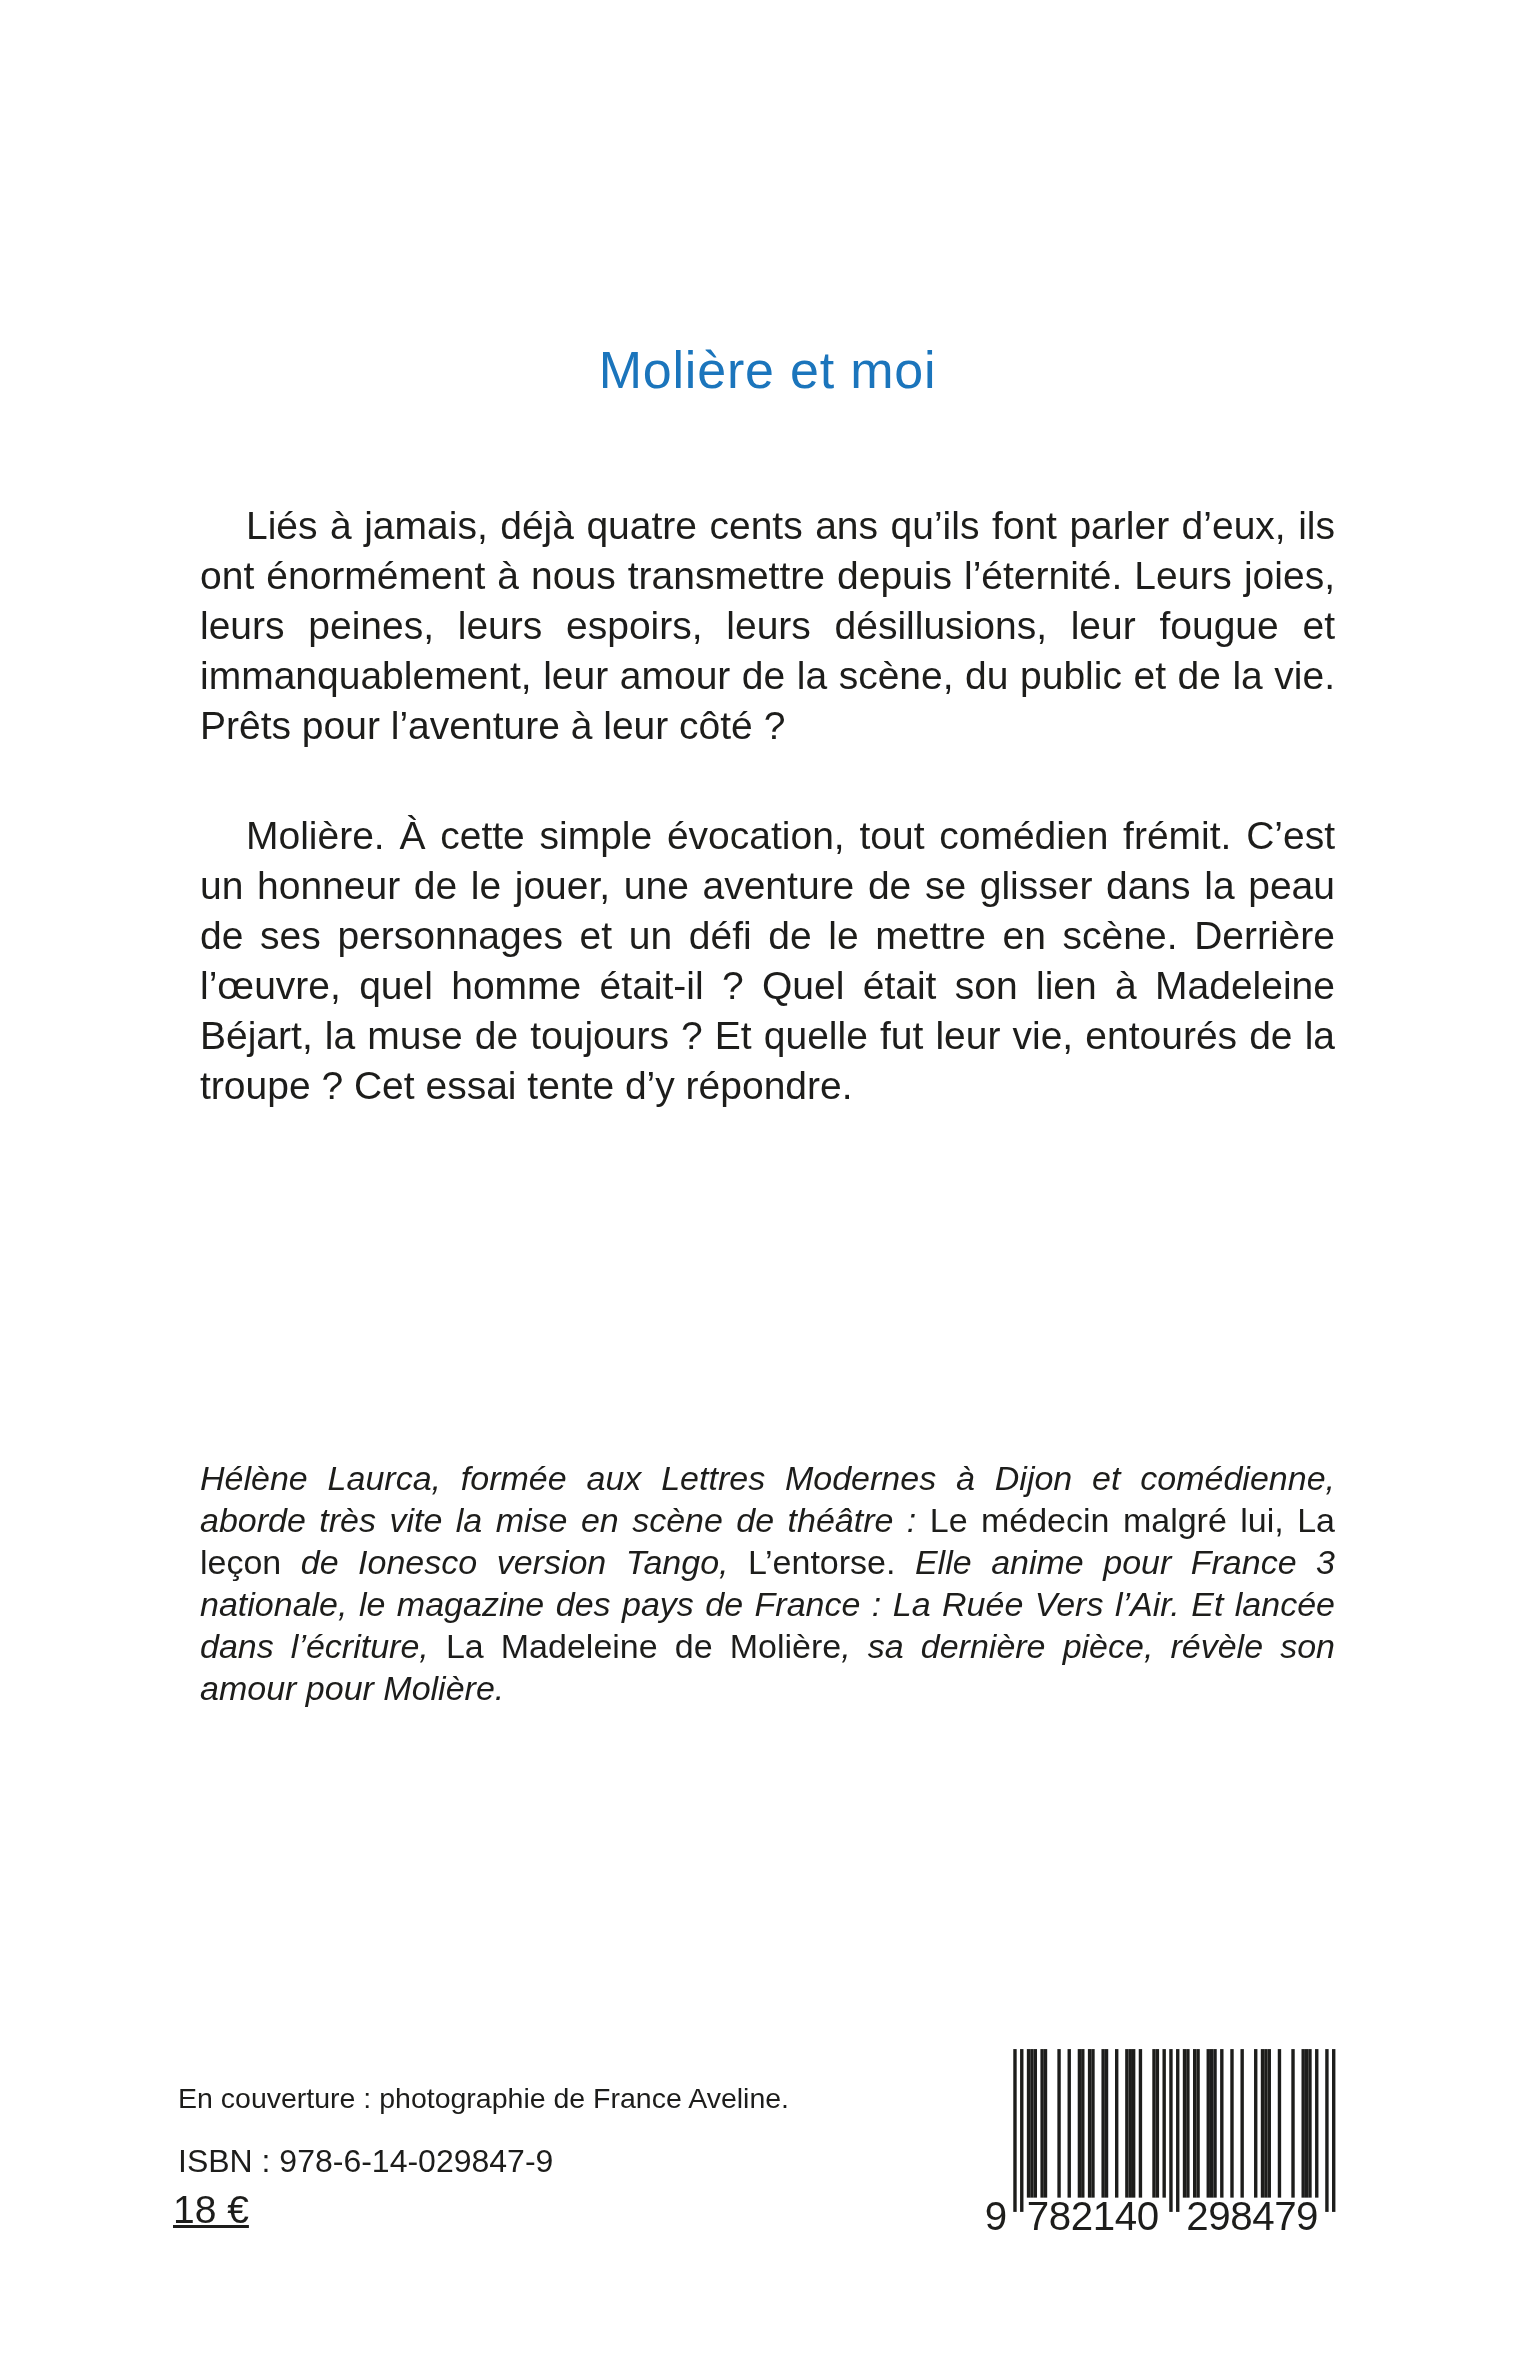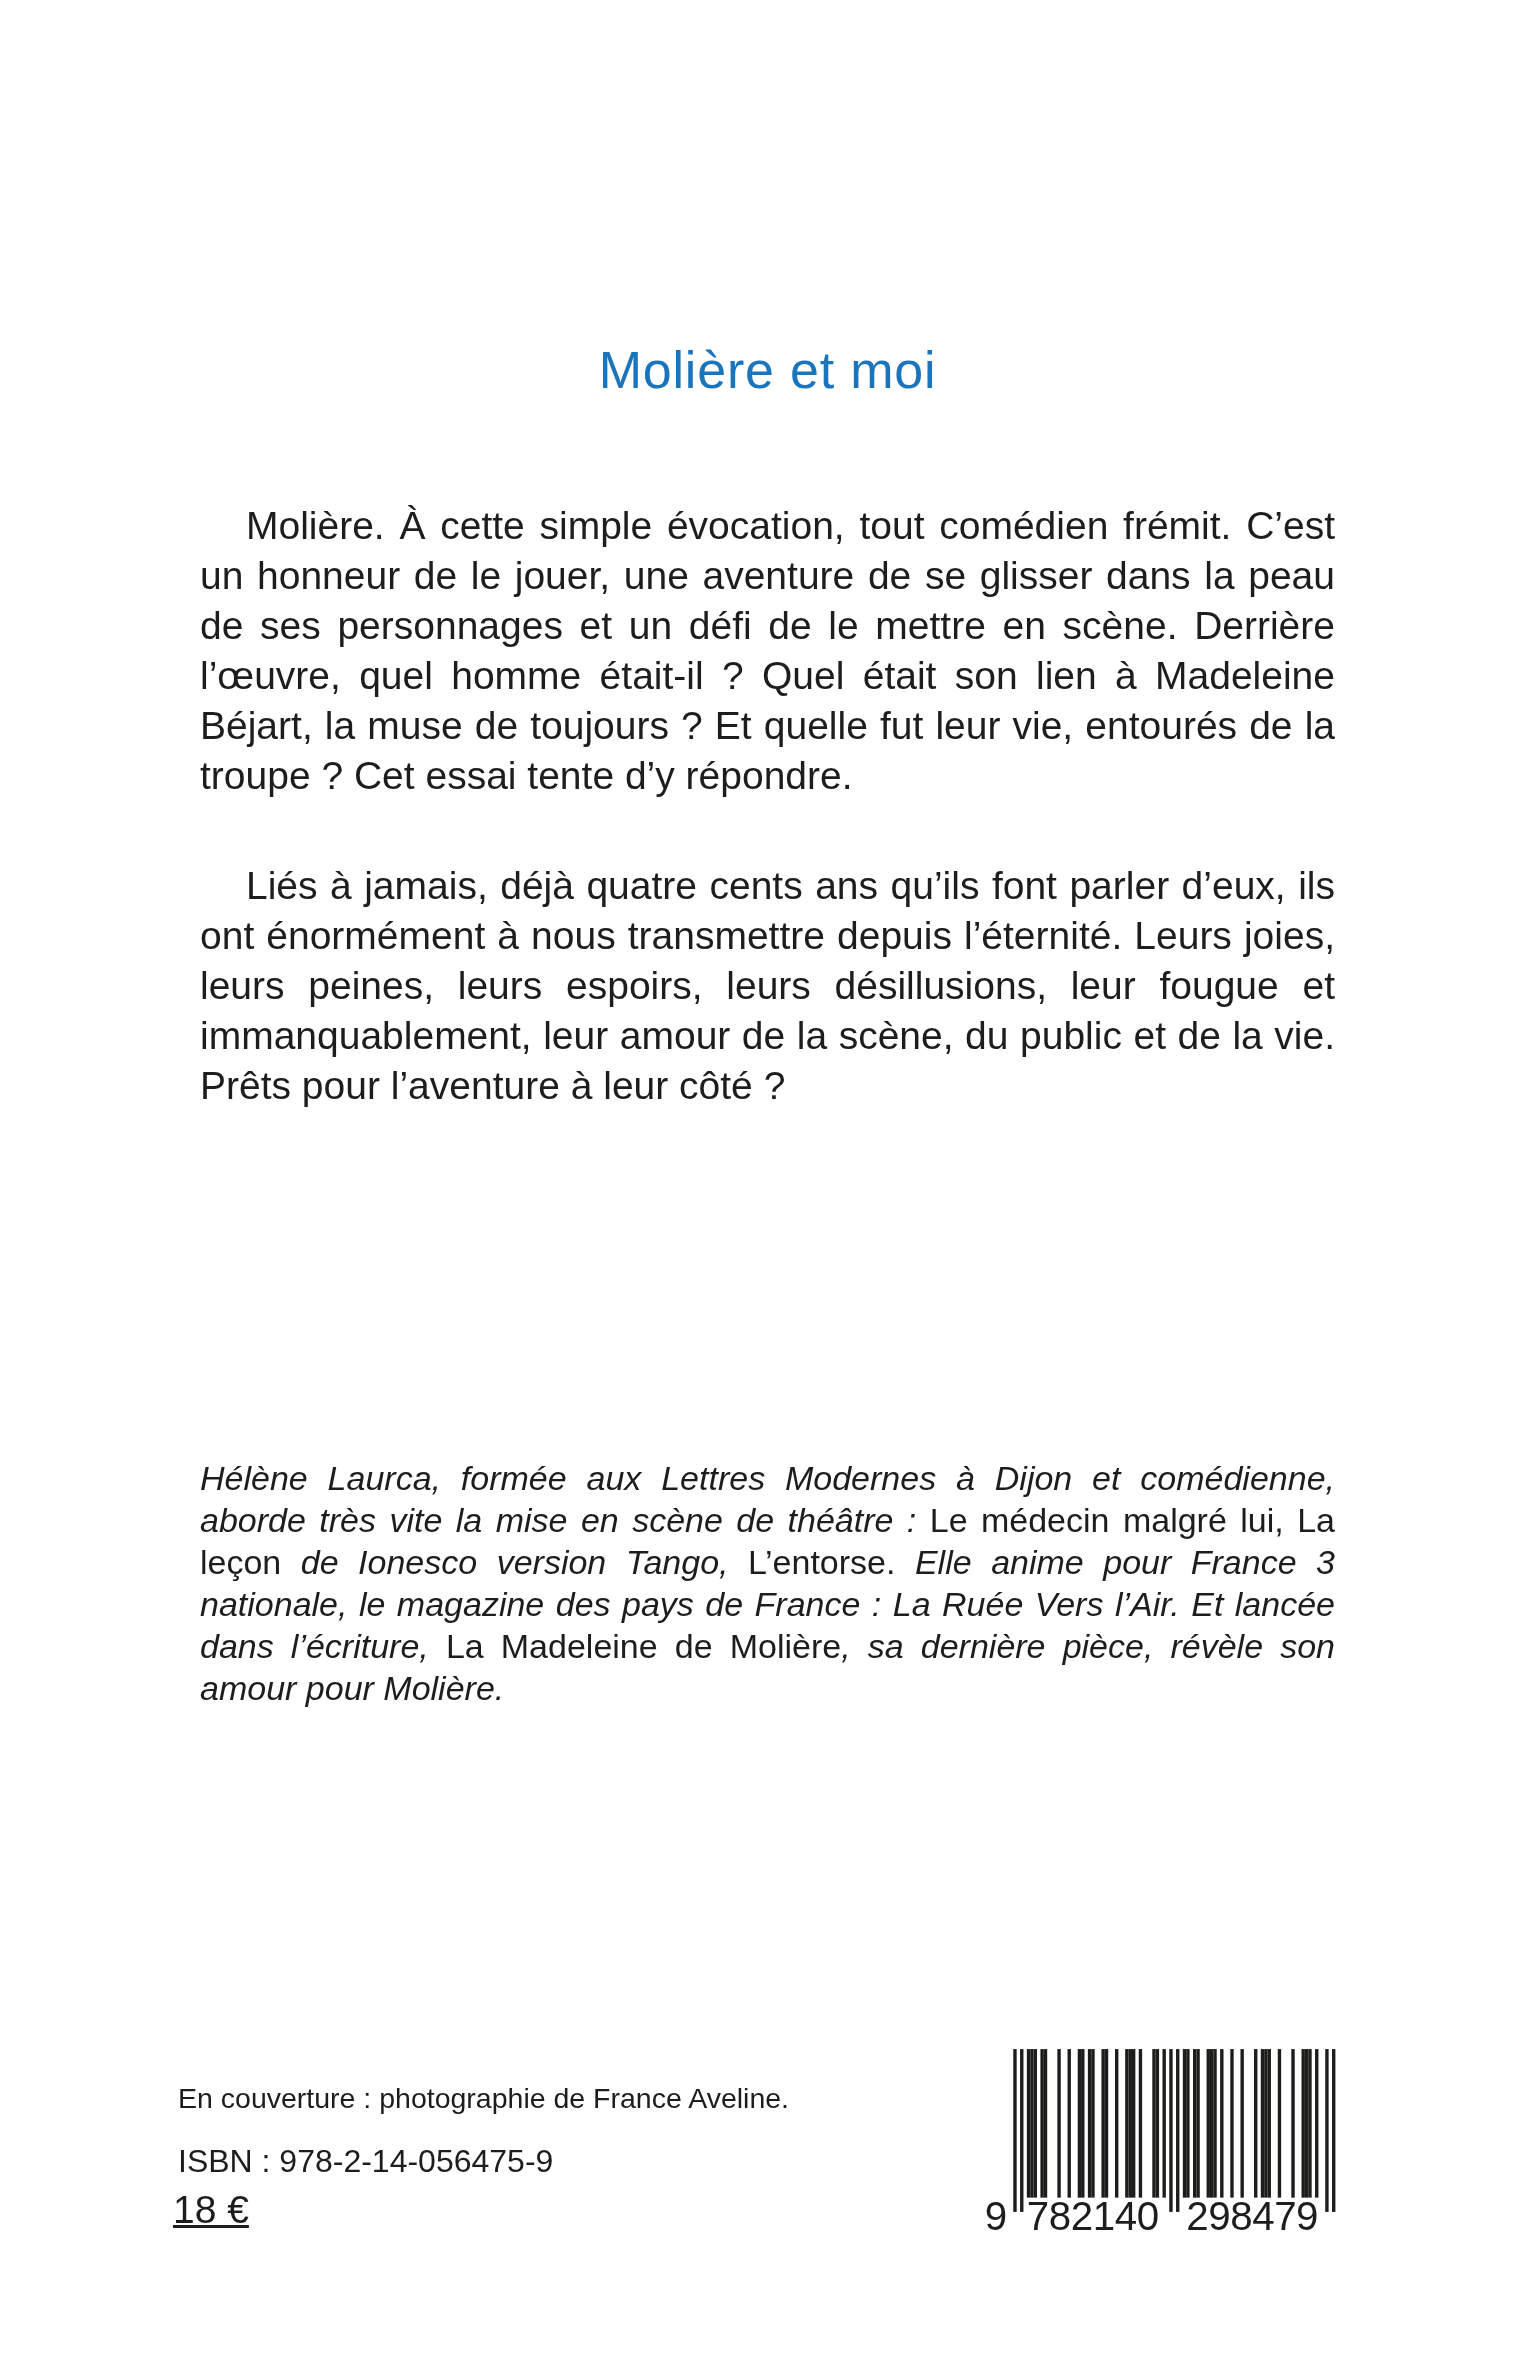"Molière. À cette simple évocation," p { order: before "Liés à jamais, déjà quatre" -> after "Liés à jamais, déjà quatre" }
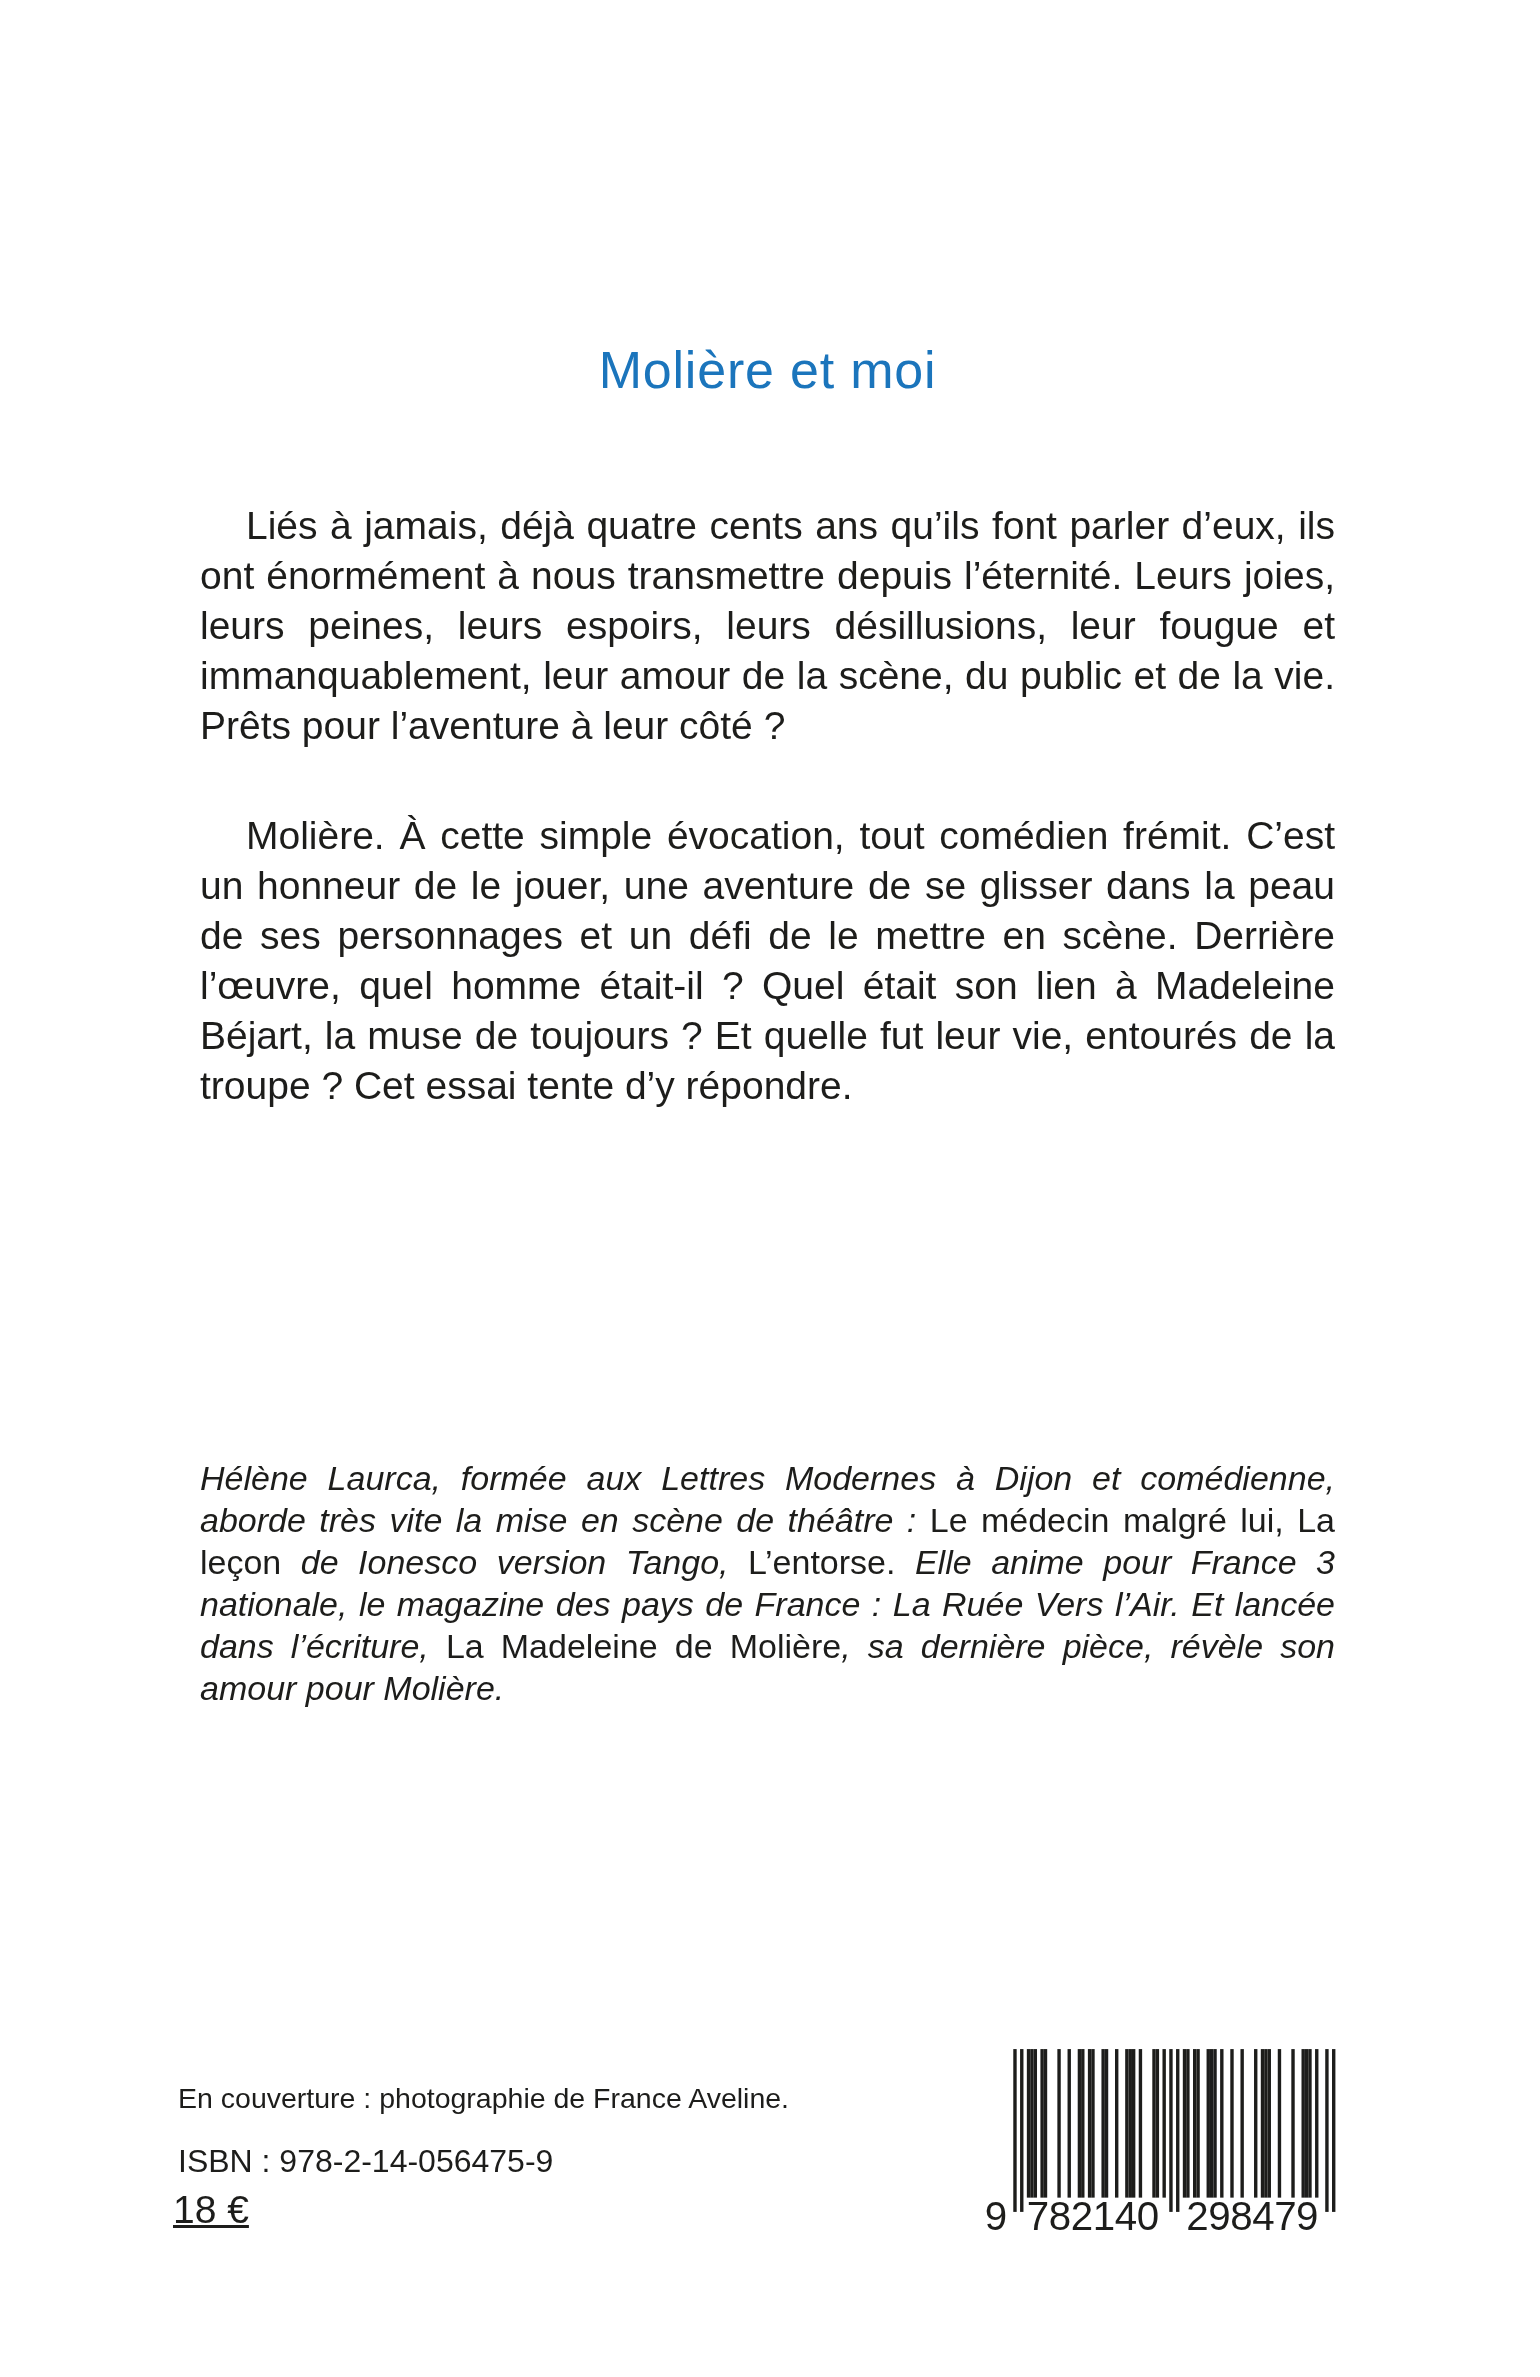"ISBN : 978-2-14-056475-9" div.isbn-line { text: 978-2-14-056475-9 -> 978-6-14-029847-9 }
